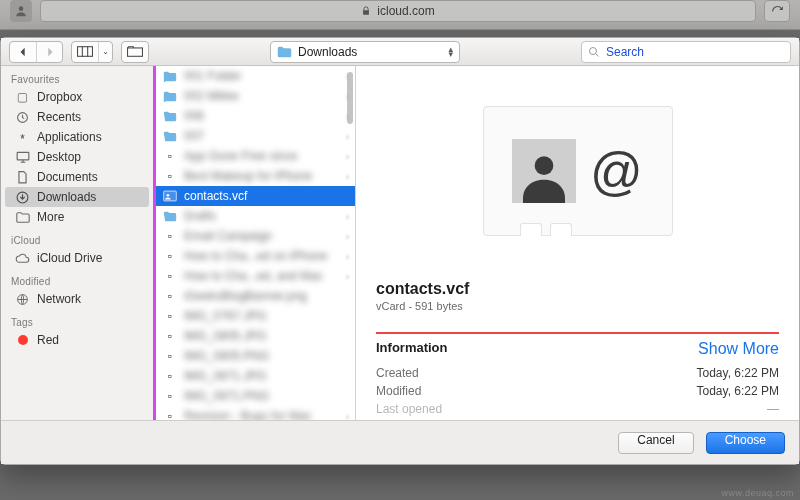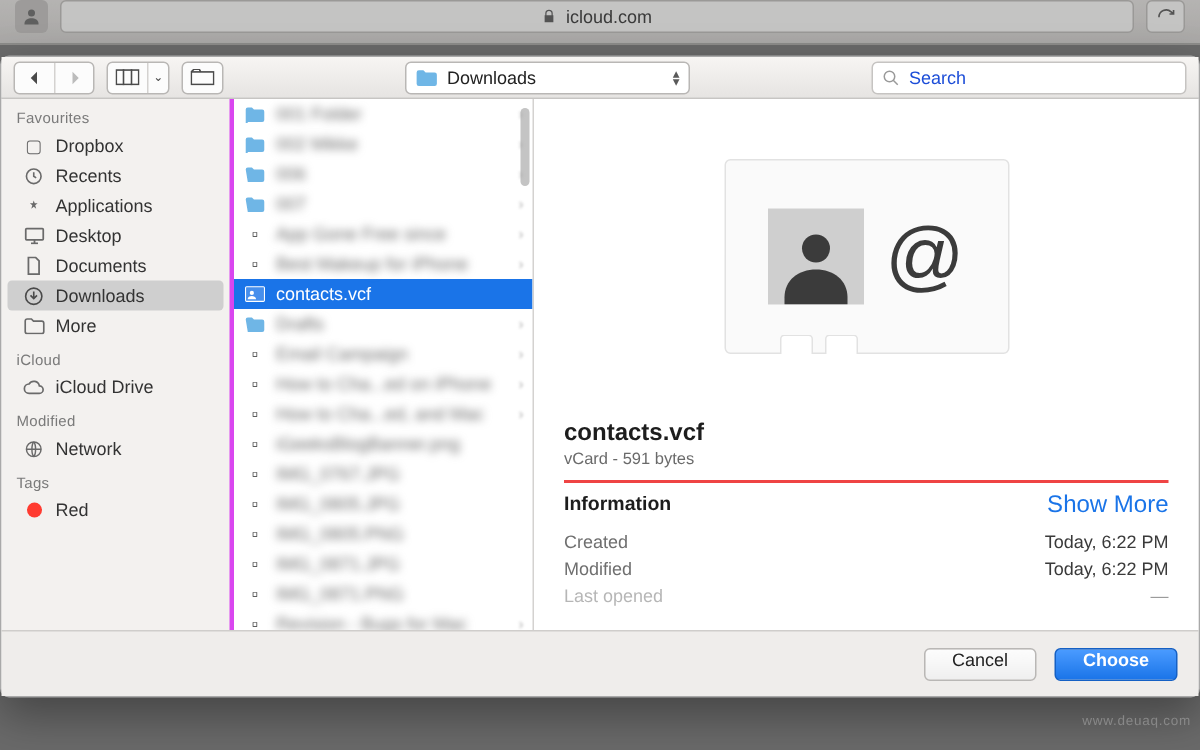"vCard - 591 bytes" .pv-sub { margin-bottom: 8px -> 20px }
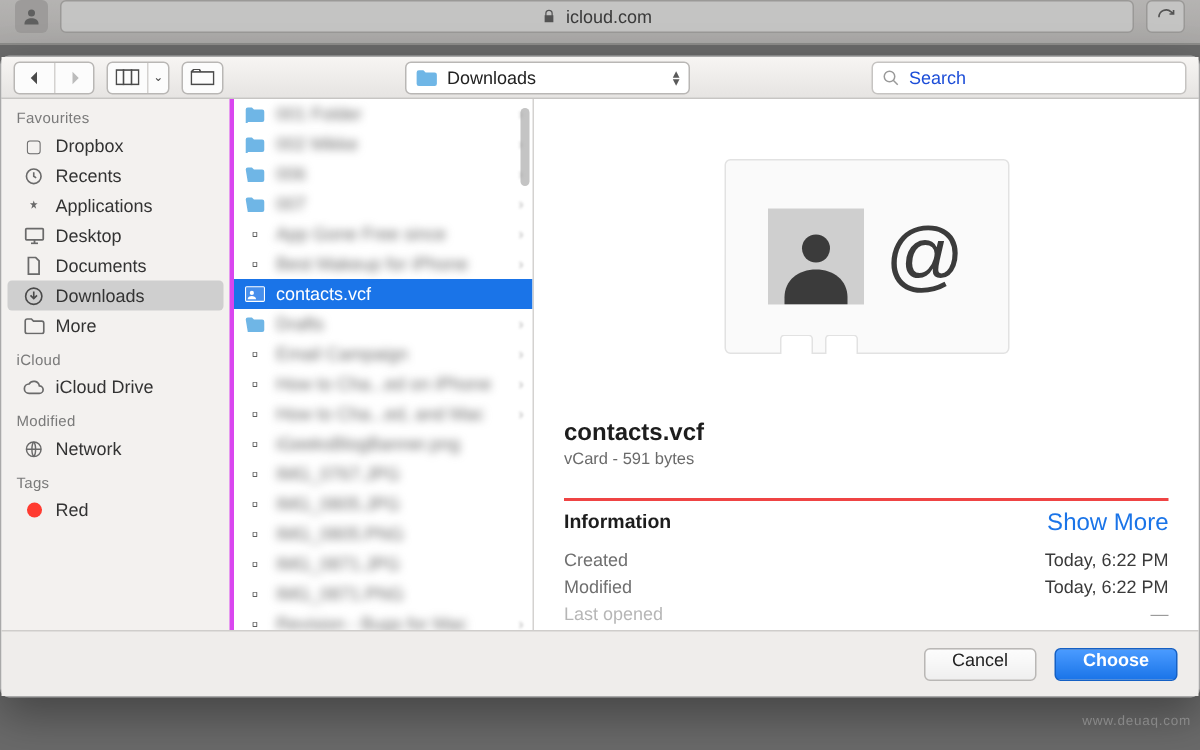"Choose" .btn.primary { font-weight: 700 -> 400 }
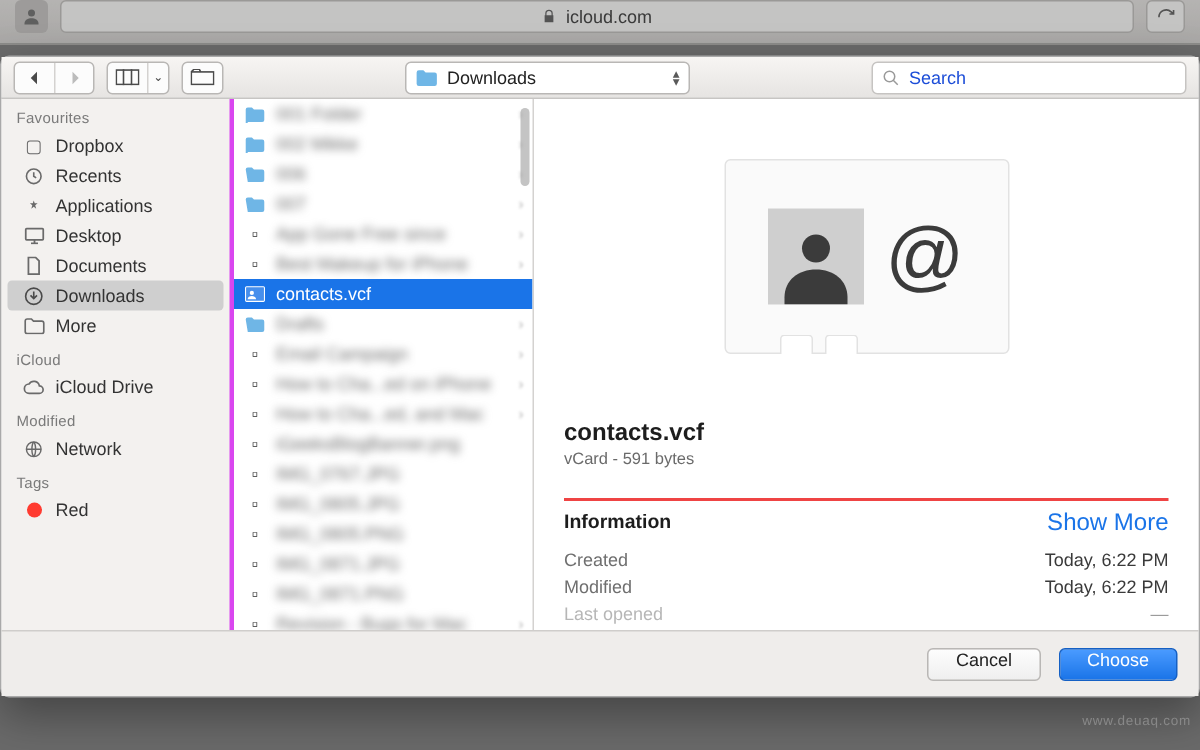"www.deuaq.com" .watermark { bottom: 15px -> 2px }
